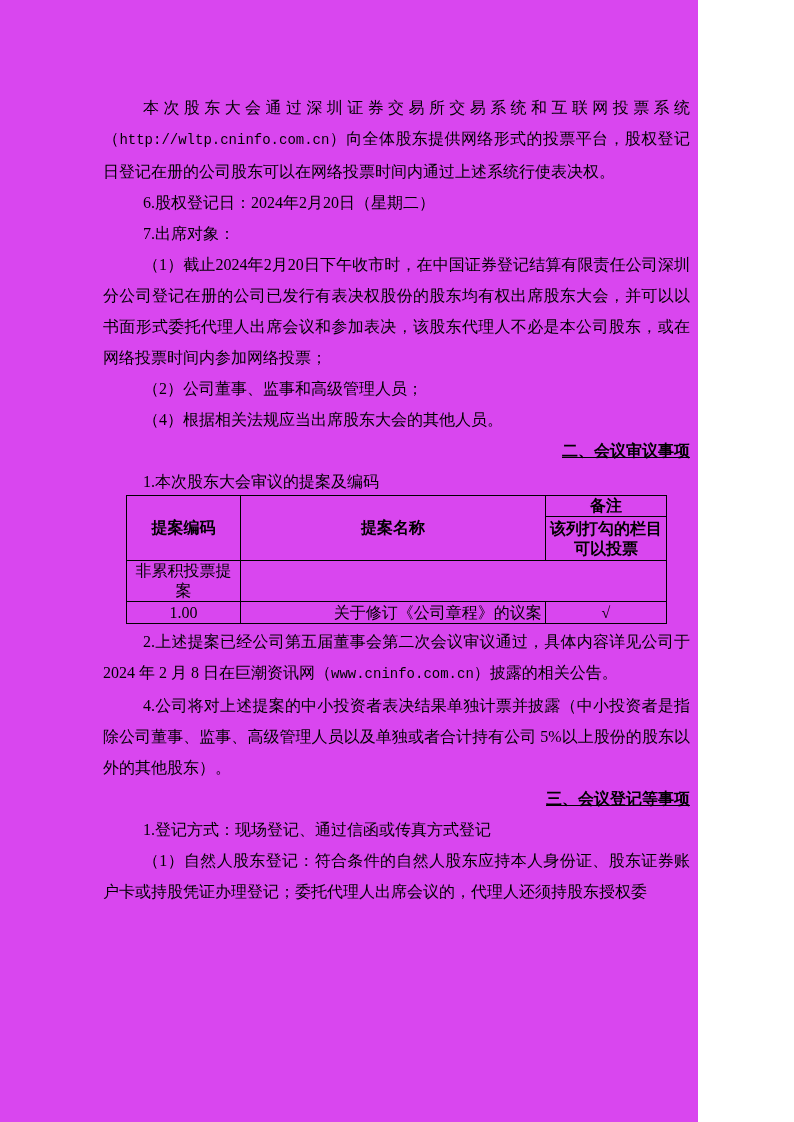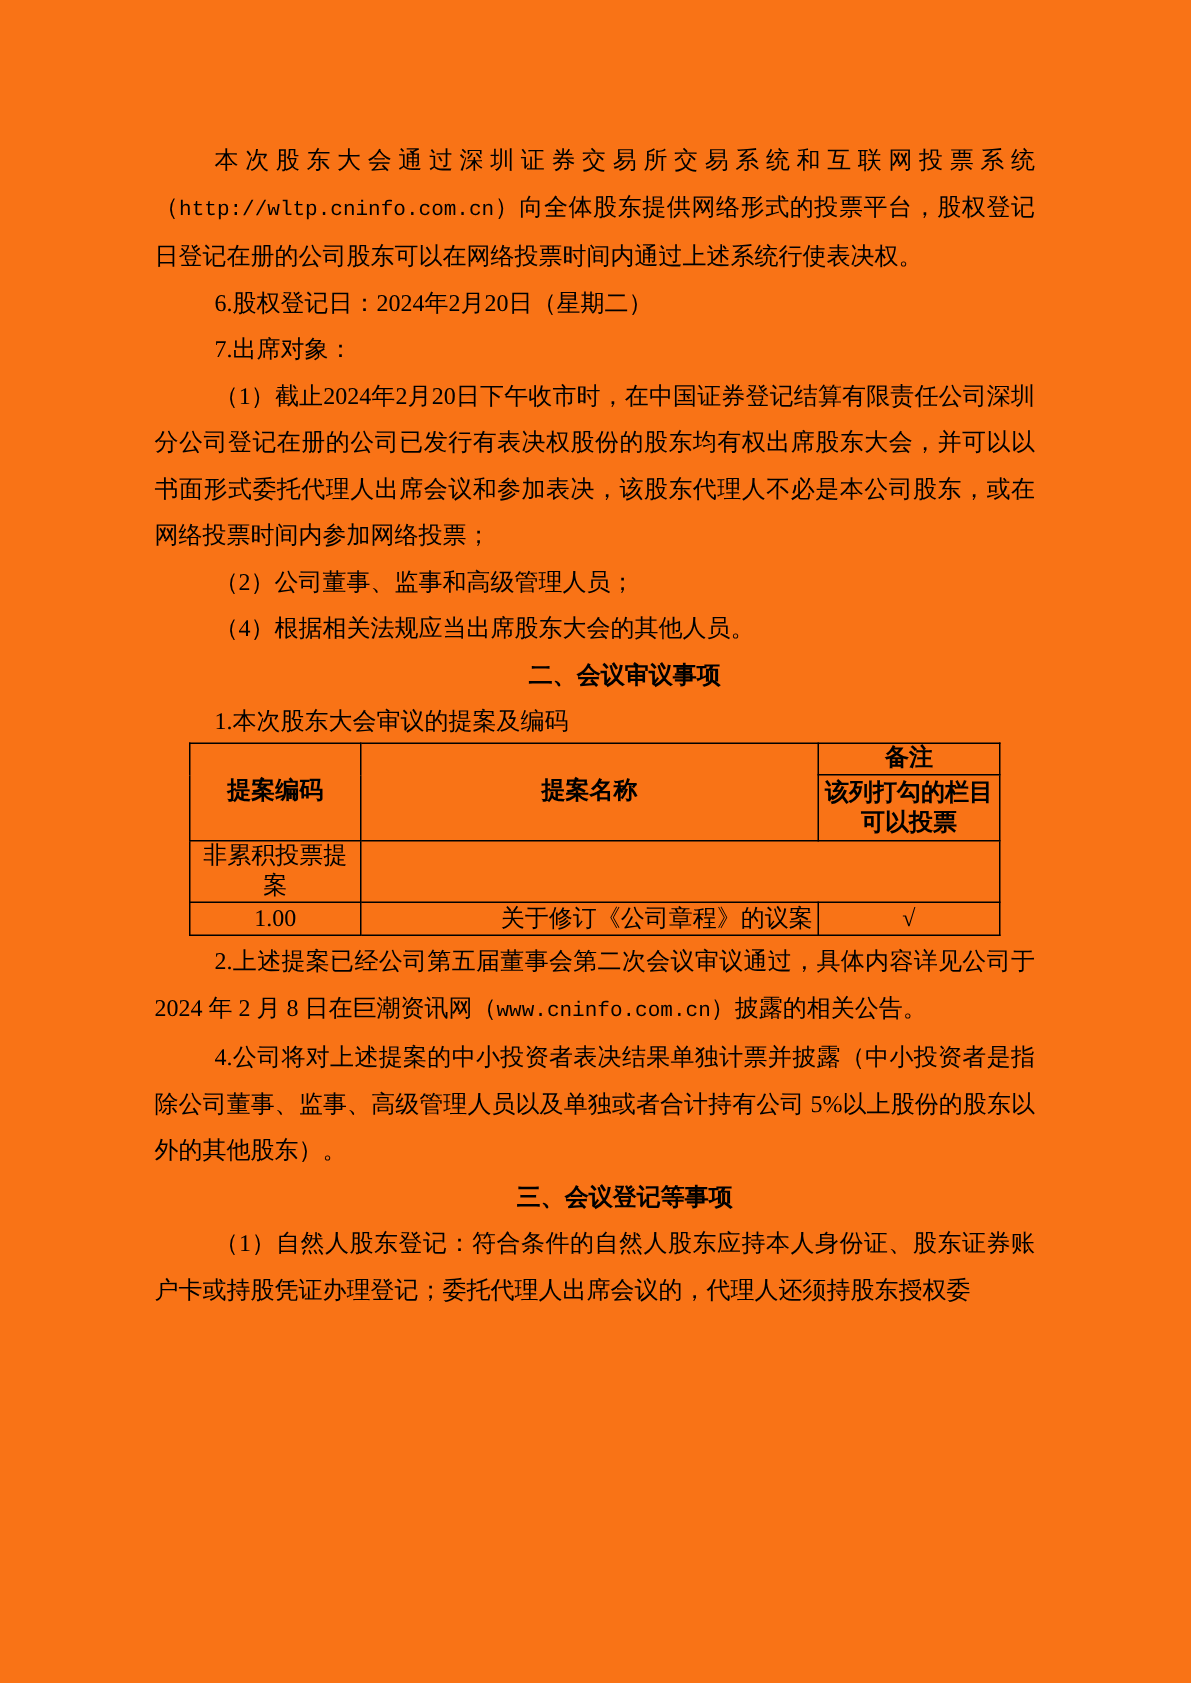"本次股东大会通过深圳证券交易所交易系统和互联网投票系统（http://wltp." .page { background: #f97316 -> #d946ef; width: 794px -> 698px }
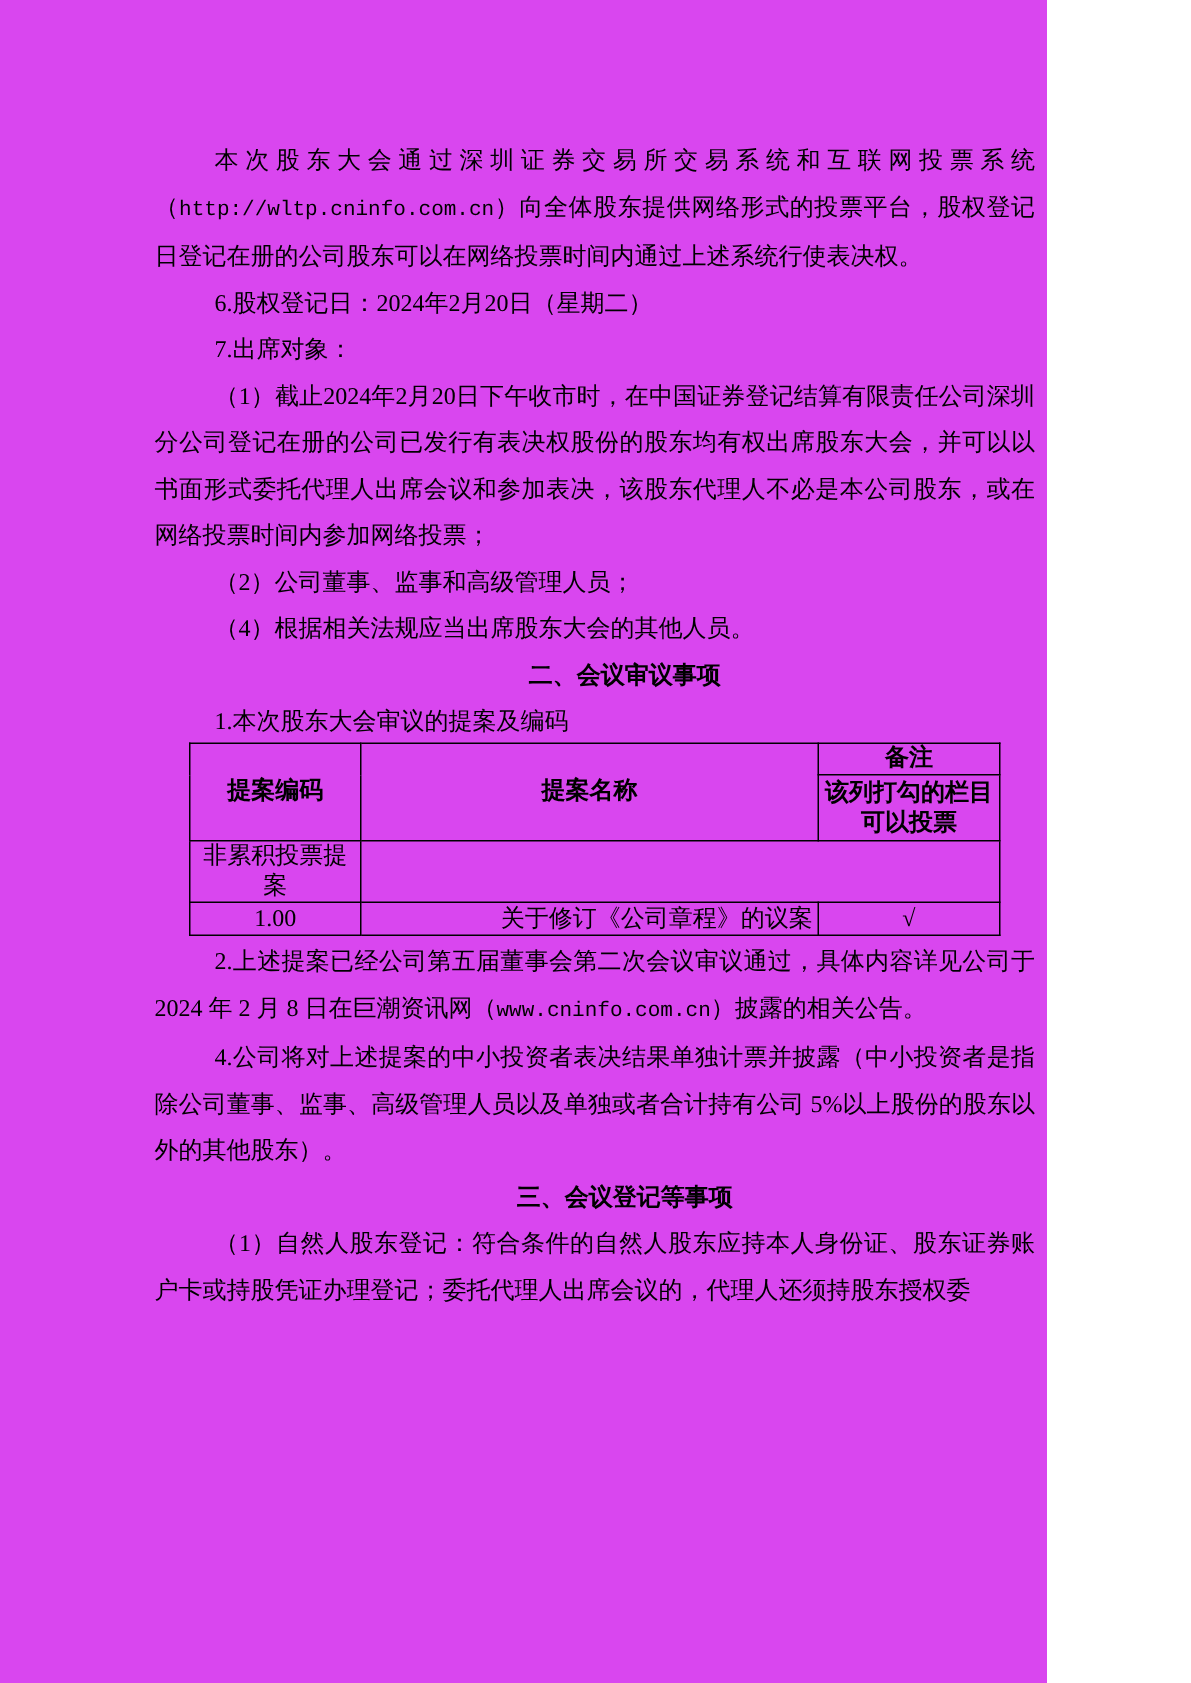"二、会议审议事项" p.heading { text-align: center -> right; text-decoration: none -> underline }
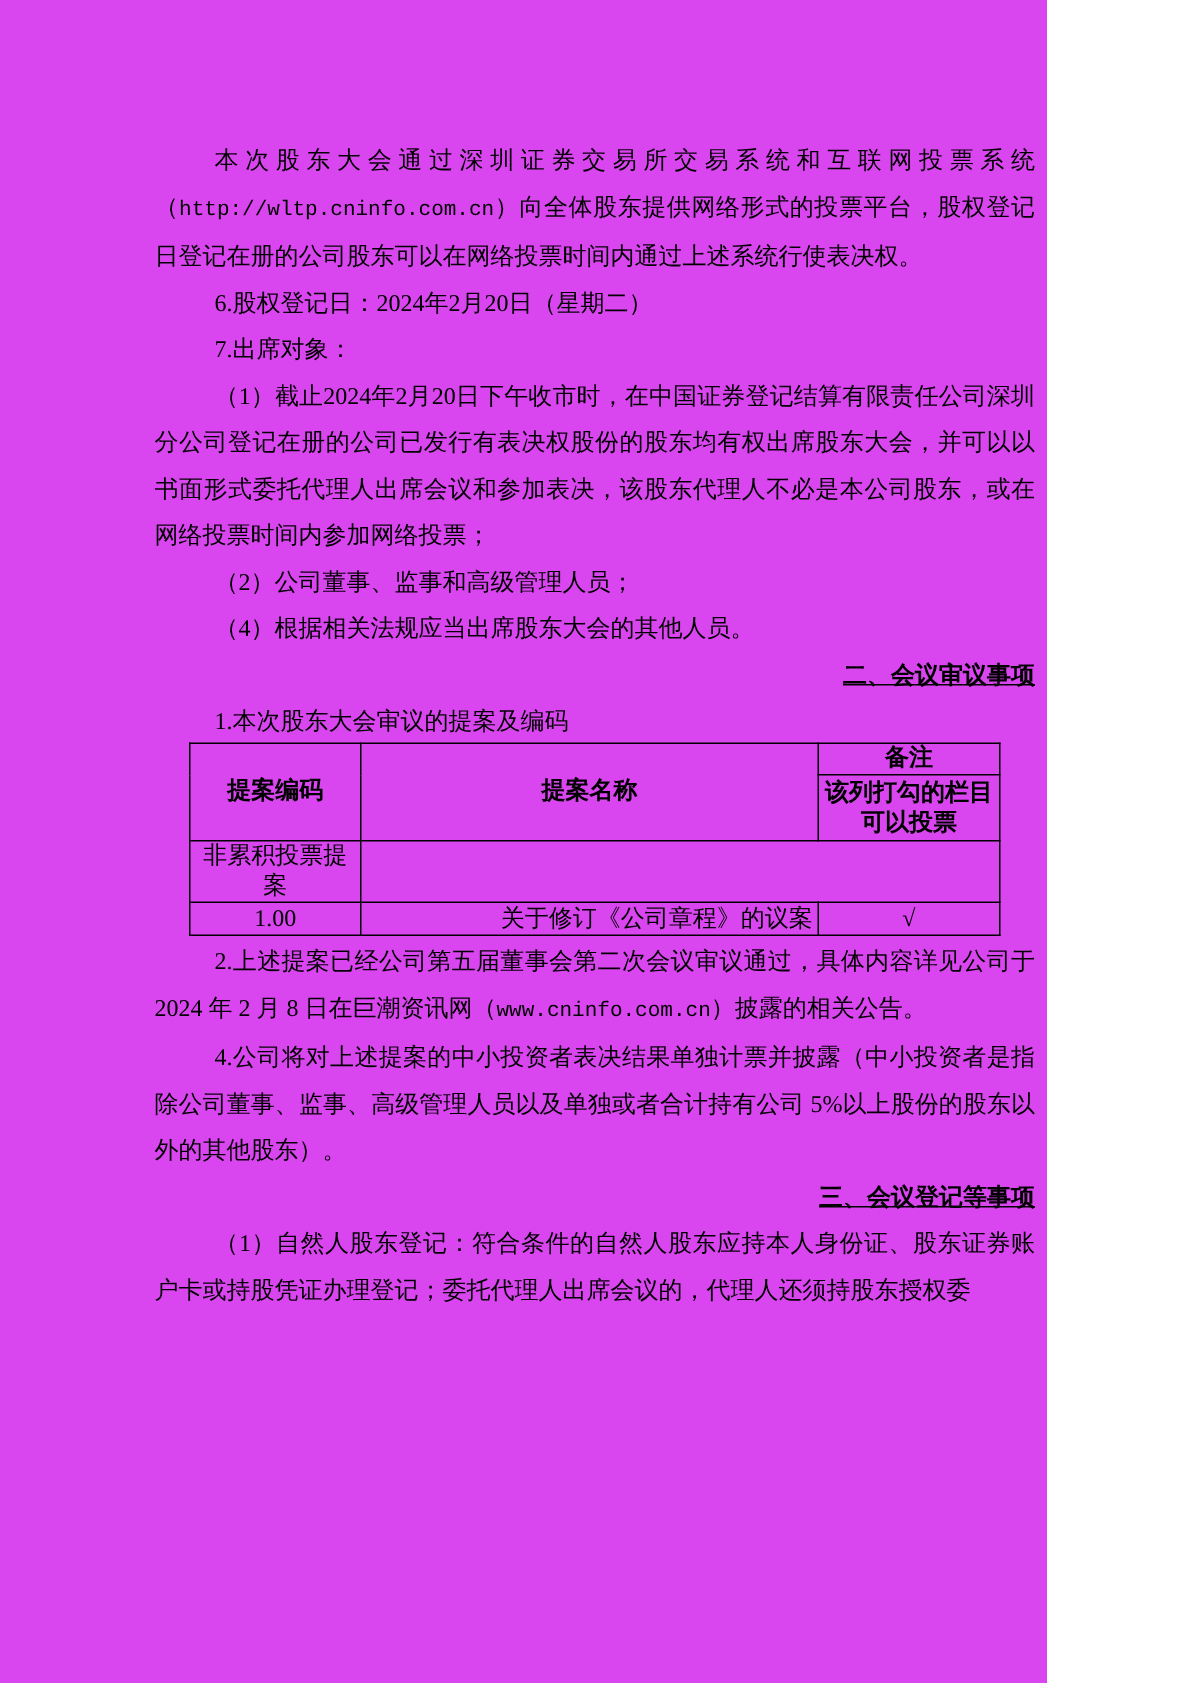"1.登记方式：现场登记、通过信函或传真方式登记" p.para { html: none -> <p>1.登记方式：现场登记、通过信函或传真方式登记</p> }
